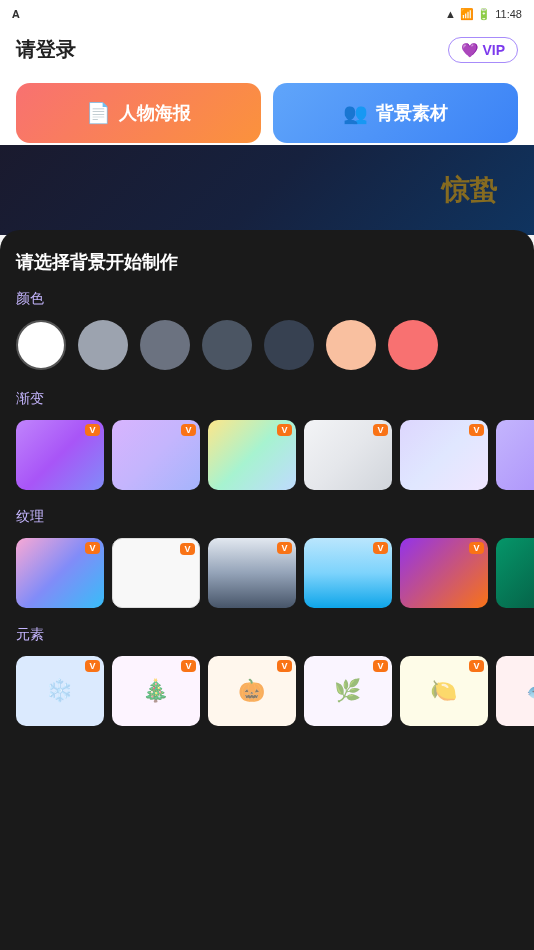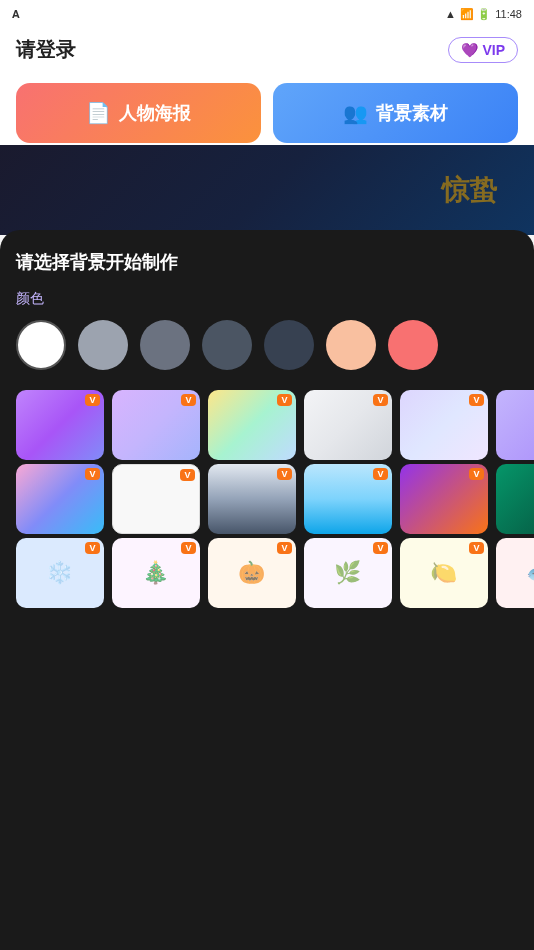"渐变" div.section-label { html: none -> <div>渐变</div> }
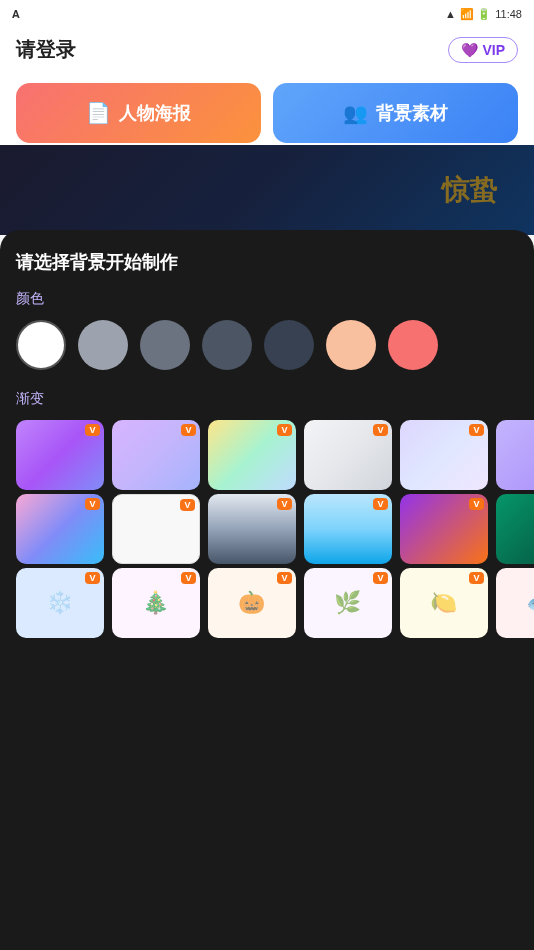"纹理" div.section-label { html: none -> <div>纹理</div> }
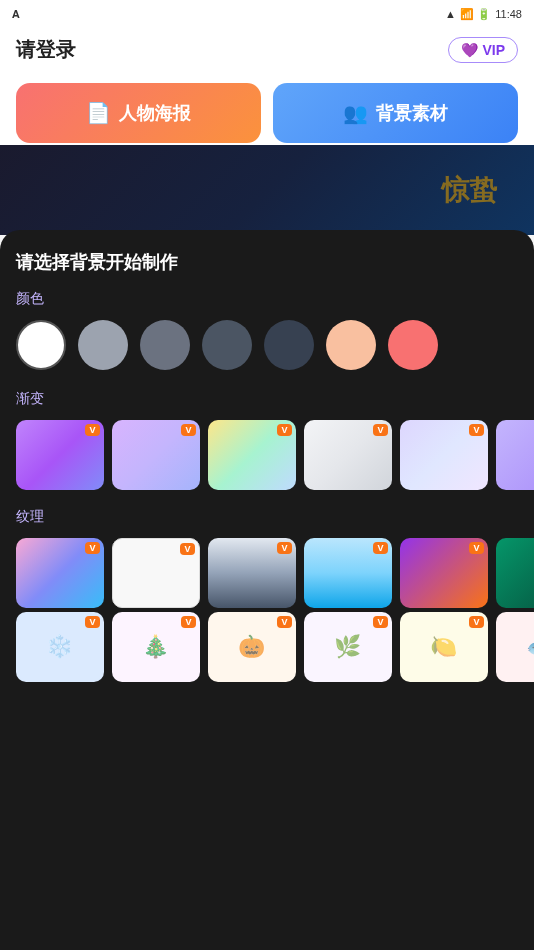"元素" div.section-label { html: none -> <div>元素</div> }
